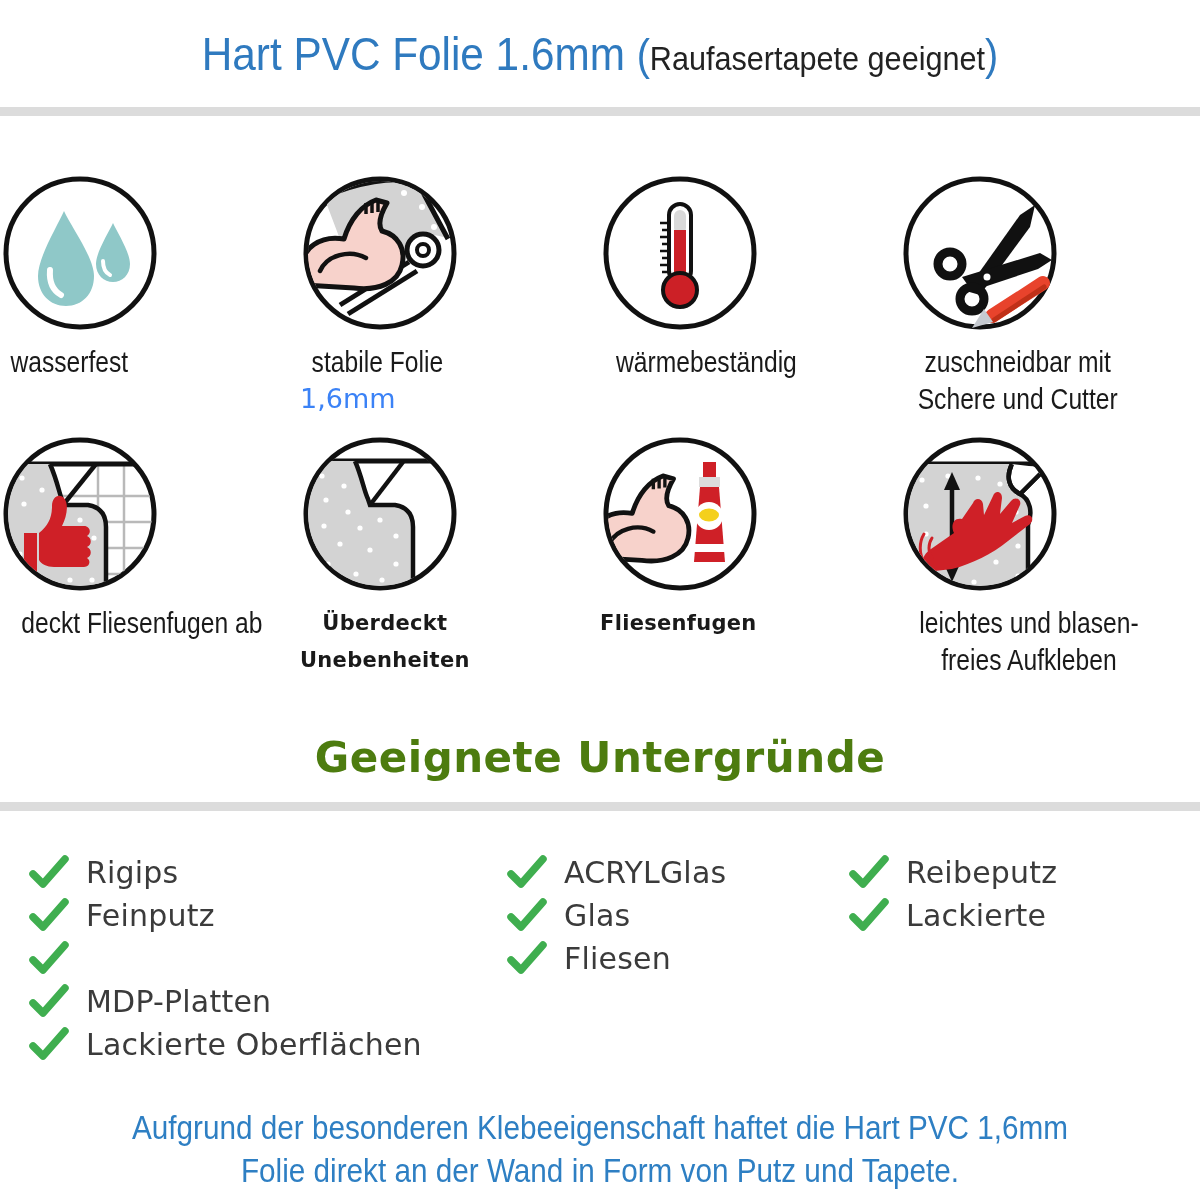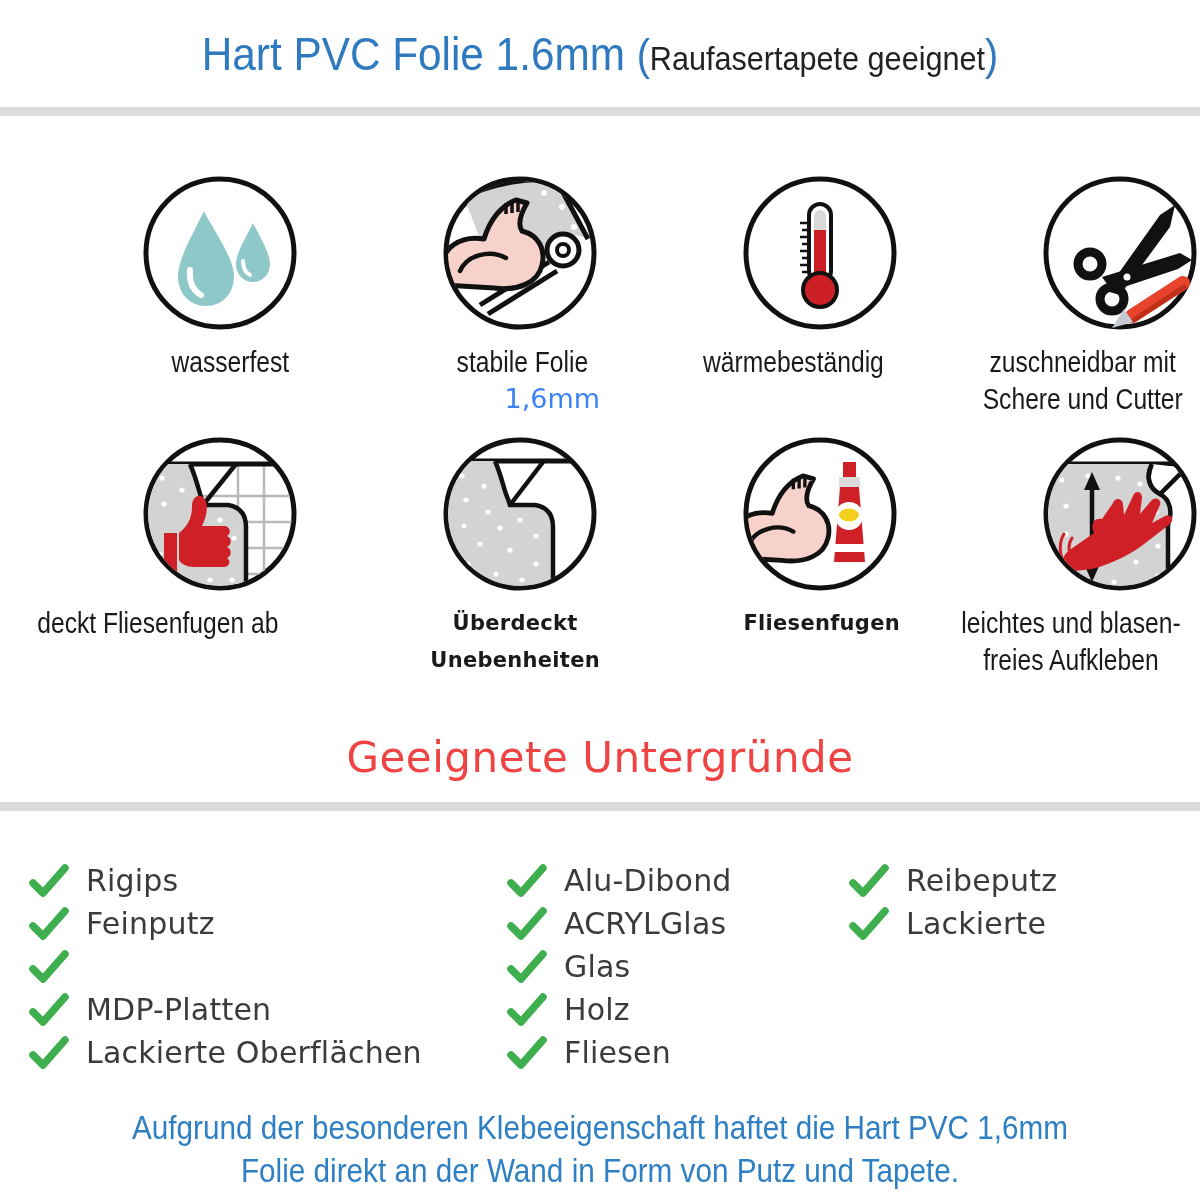"wasserfest" .feature { align-items: flex-end -> flex-start }
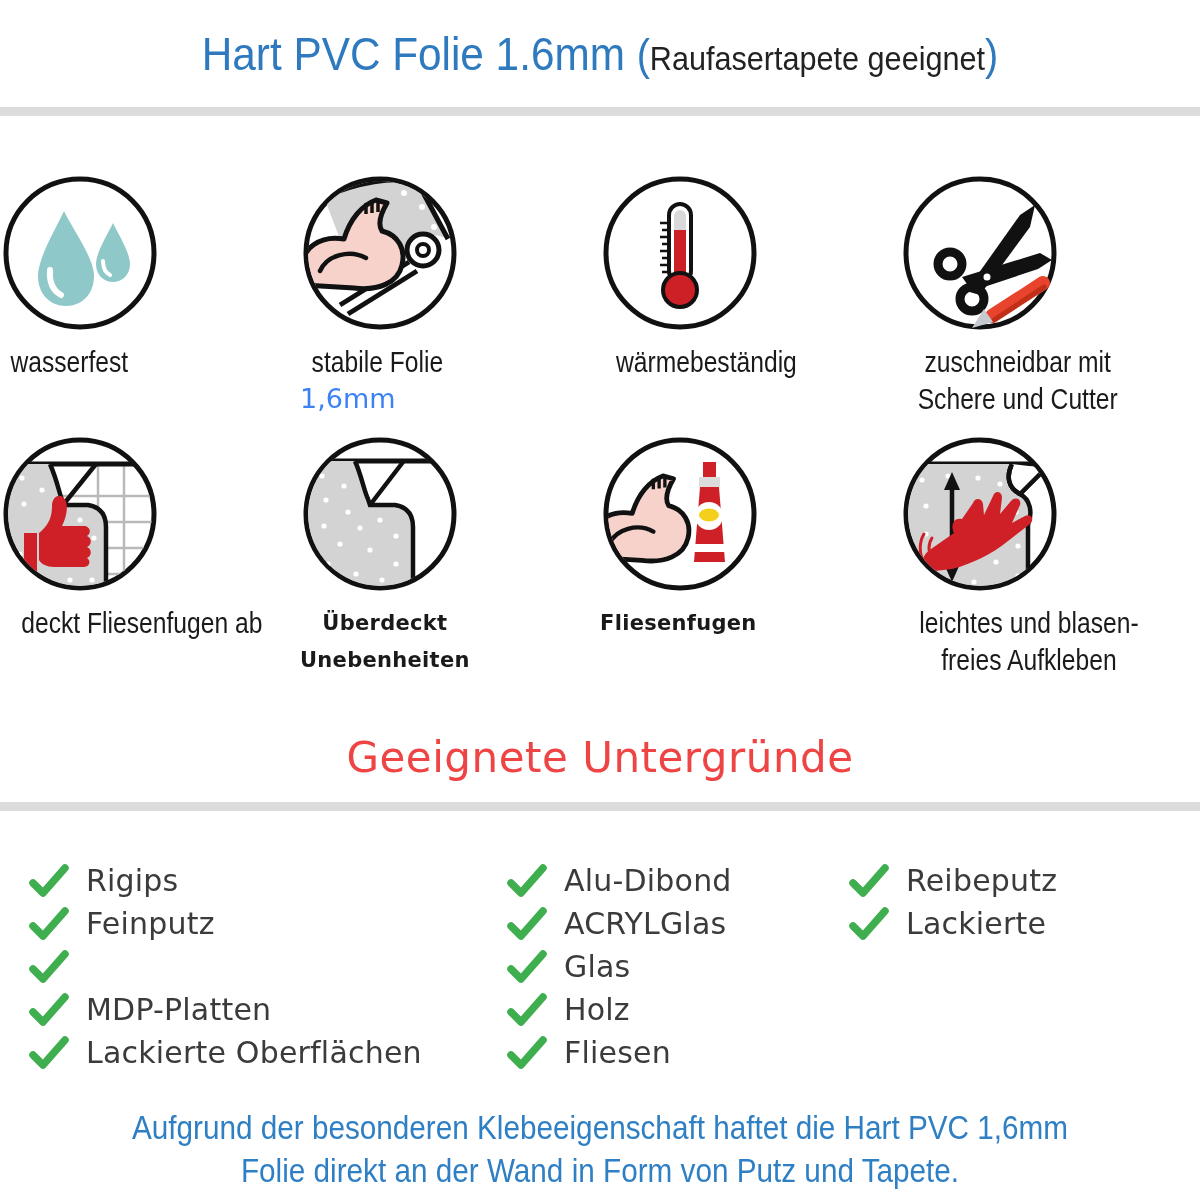"Geeignete Untergründe" .substrates-heading { color: #ef4444 -> #4d7c0f; font-weight: 400 -> 700 }
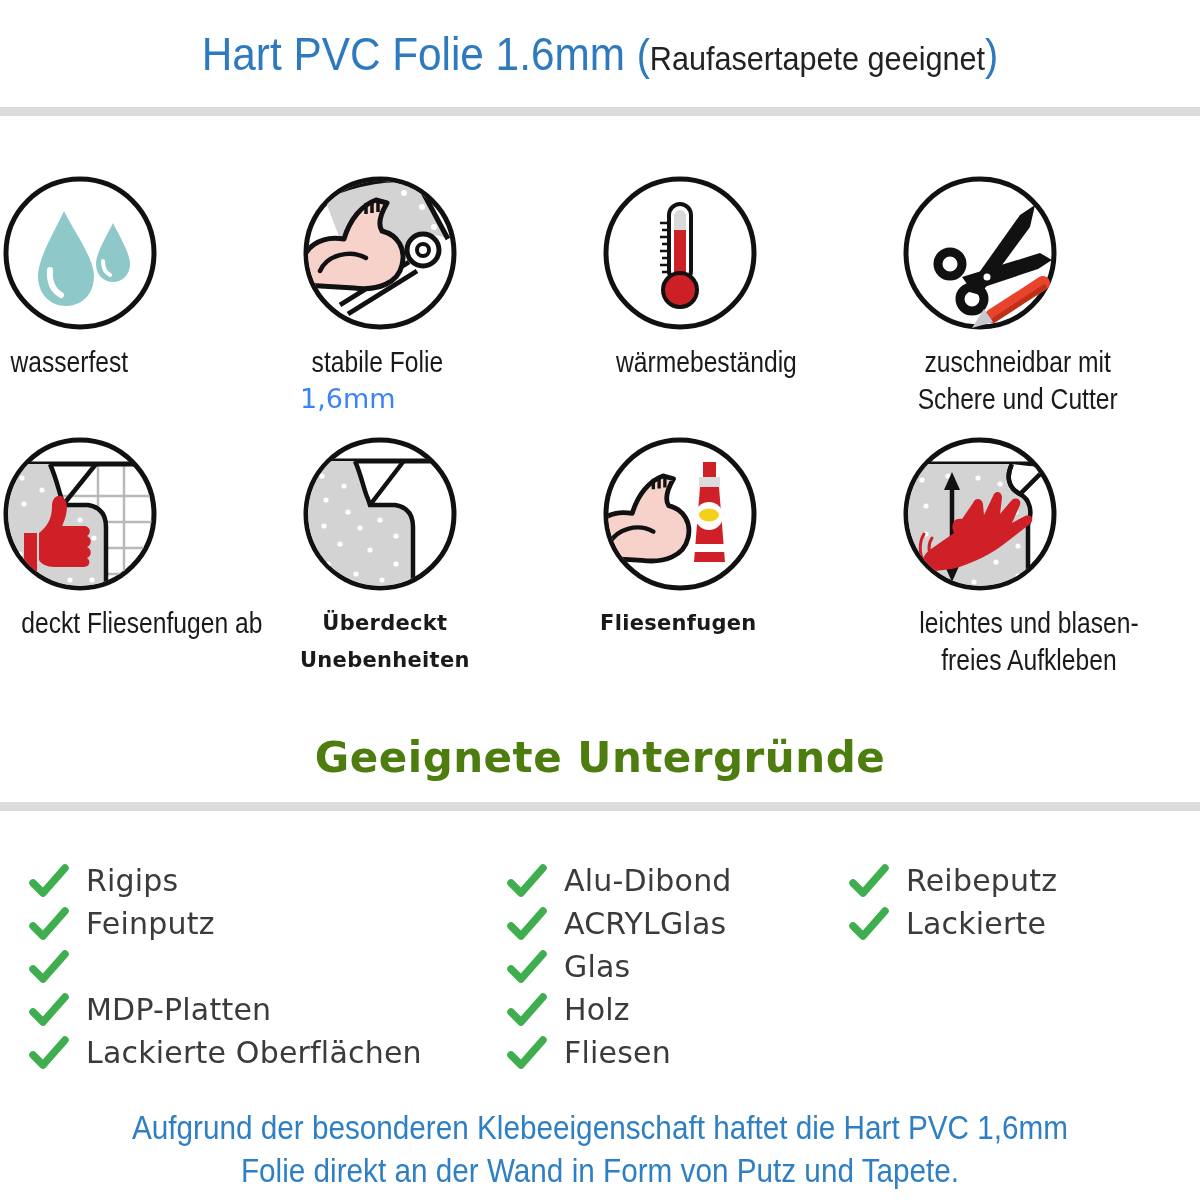"Rigips" .check-row { align-items: flex-end -> flex-start }
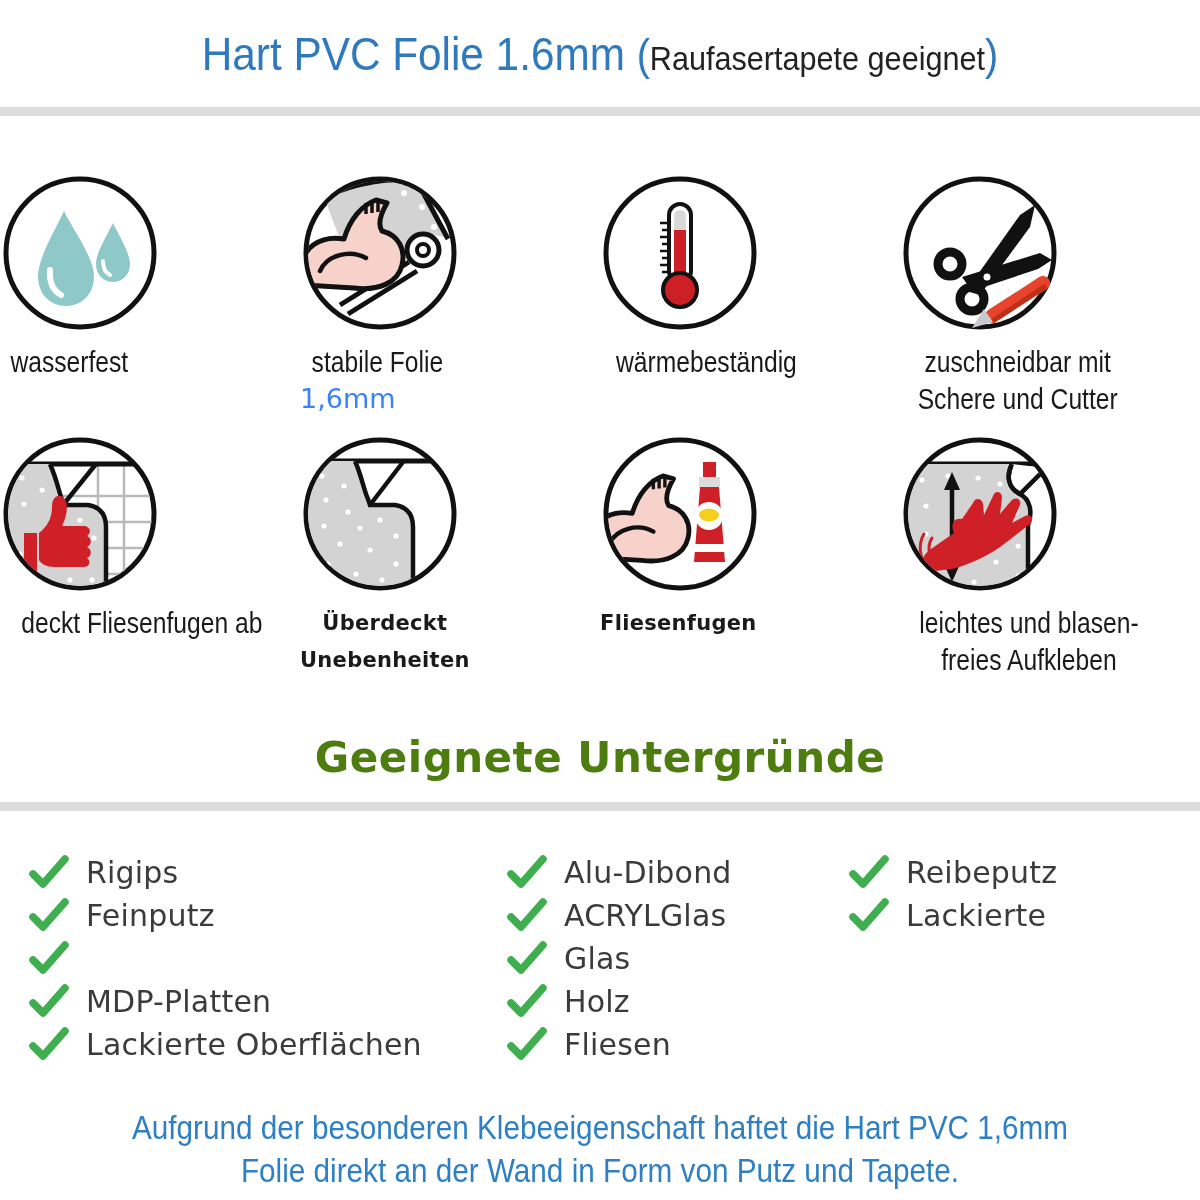"Alu-Dibond" div.check-row { html: <div> <span> <svg> <path></path> </svg> </span> <span>Alu-Dibond</span> </div> -> none }
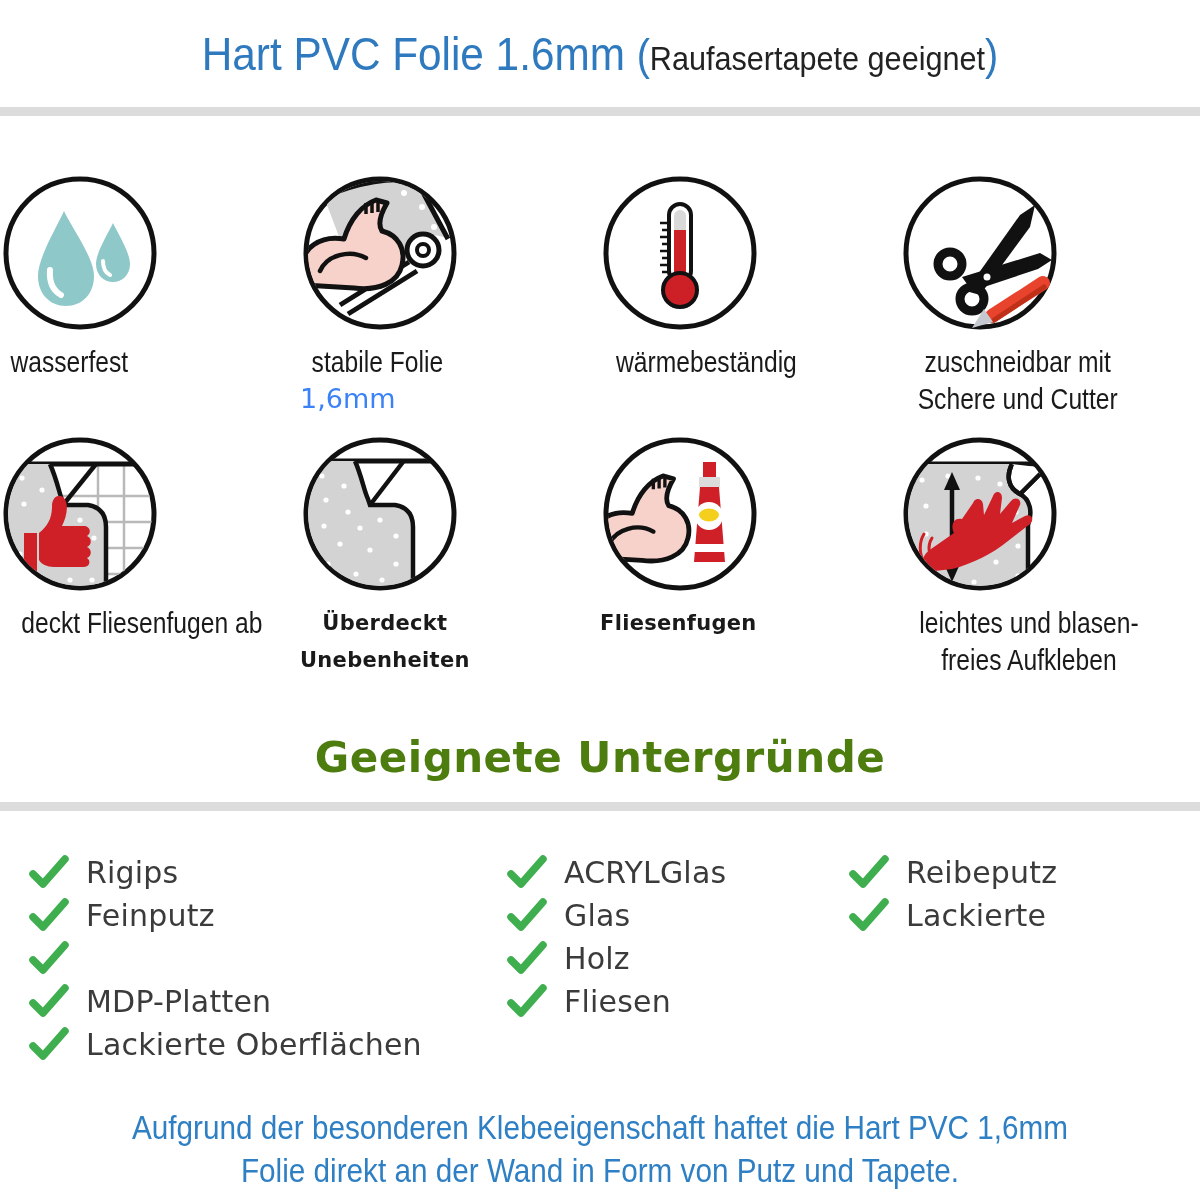"Holz" div.check-row { html: <div> <span> <svg> <path></path> </svg> </span> <span>Holz</span> </div> -> none }
